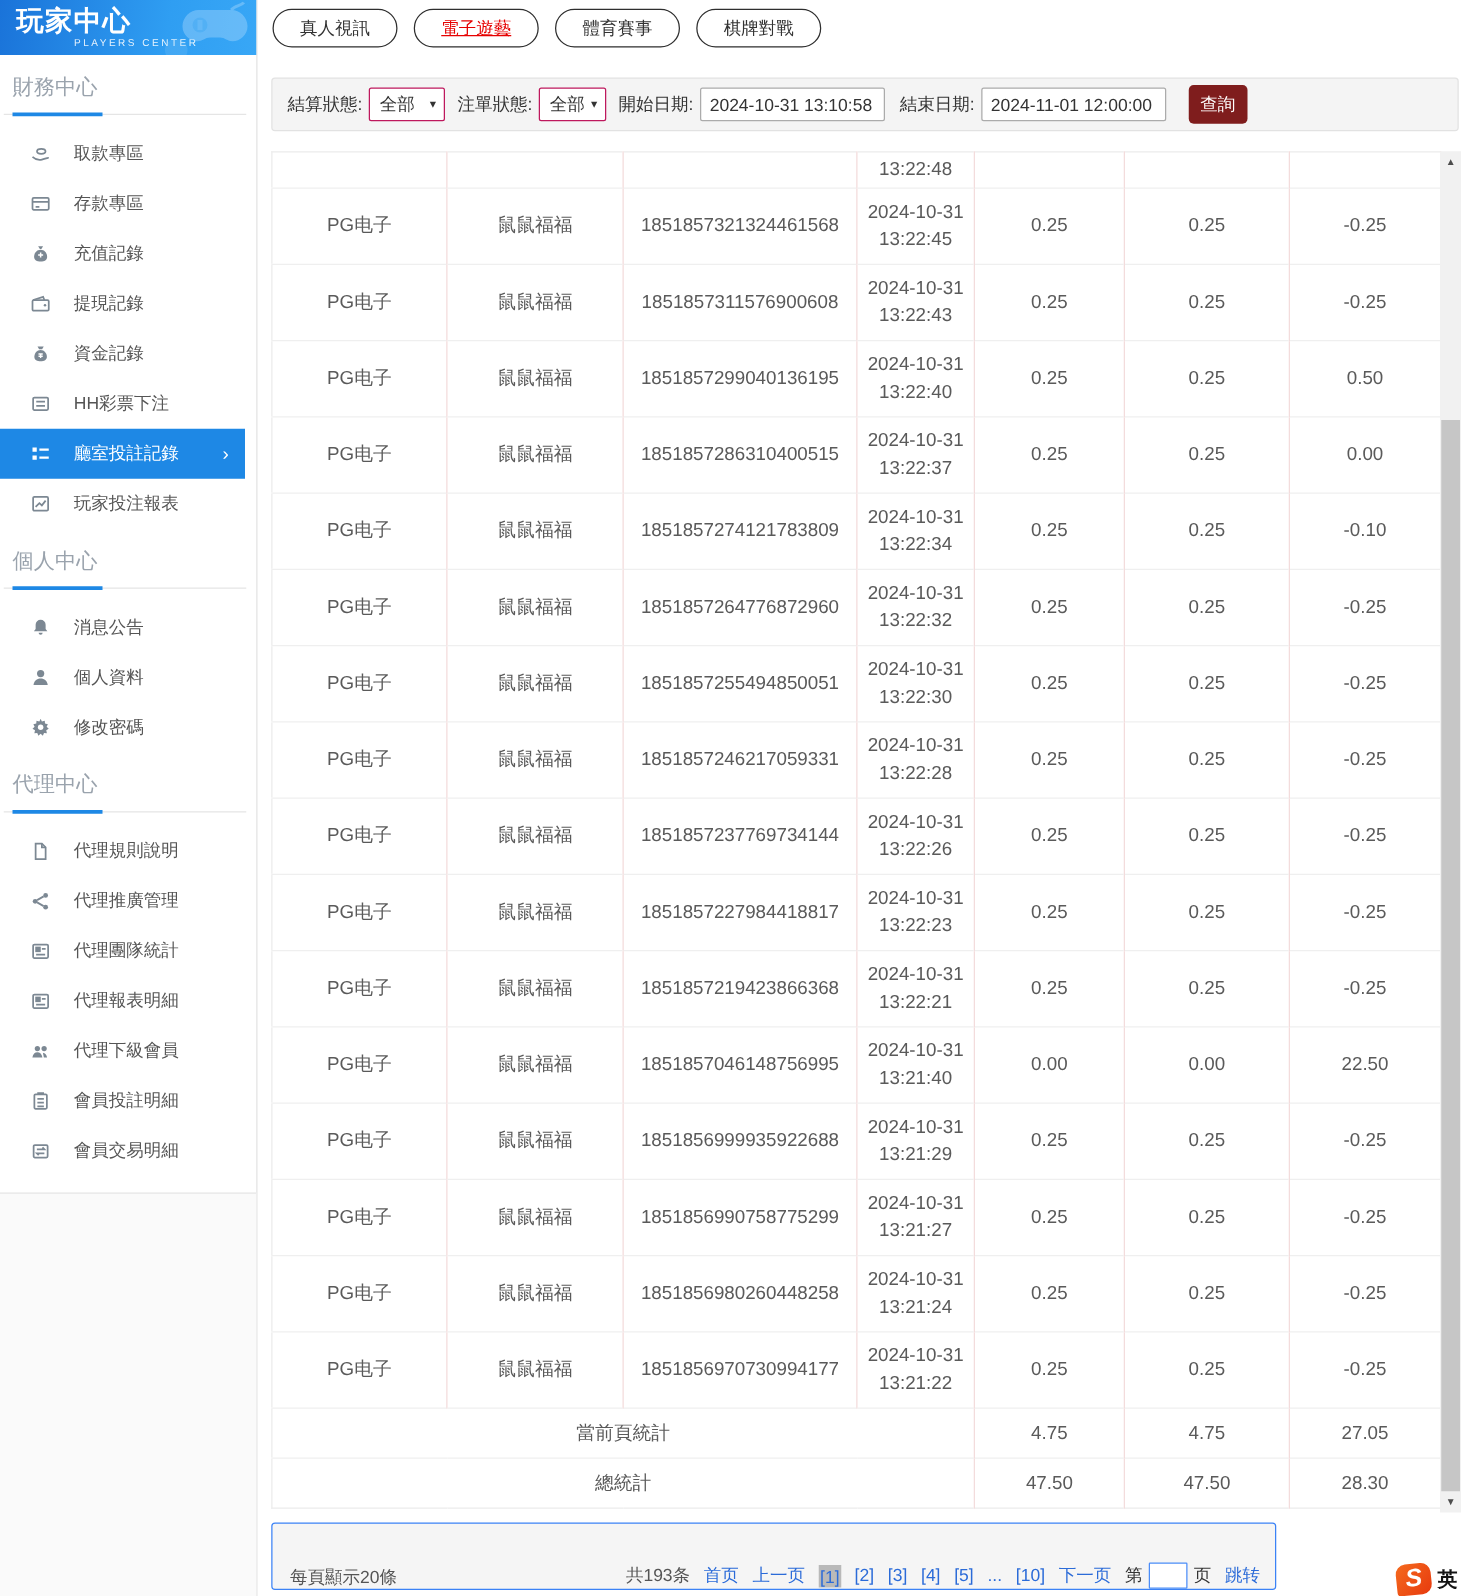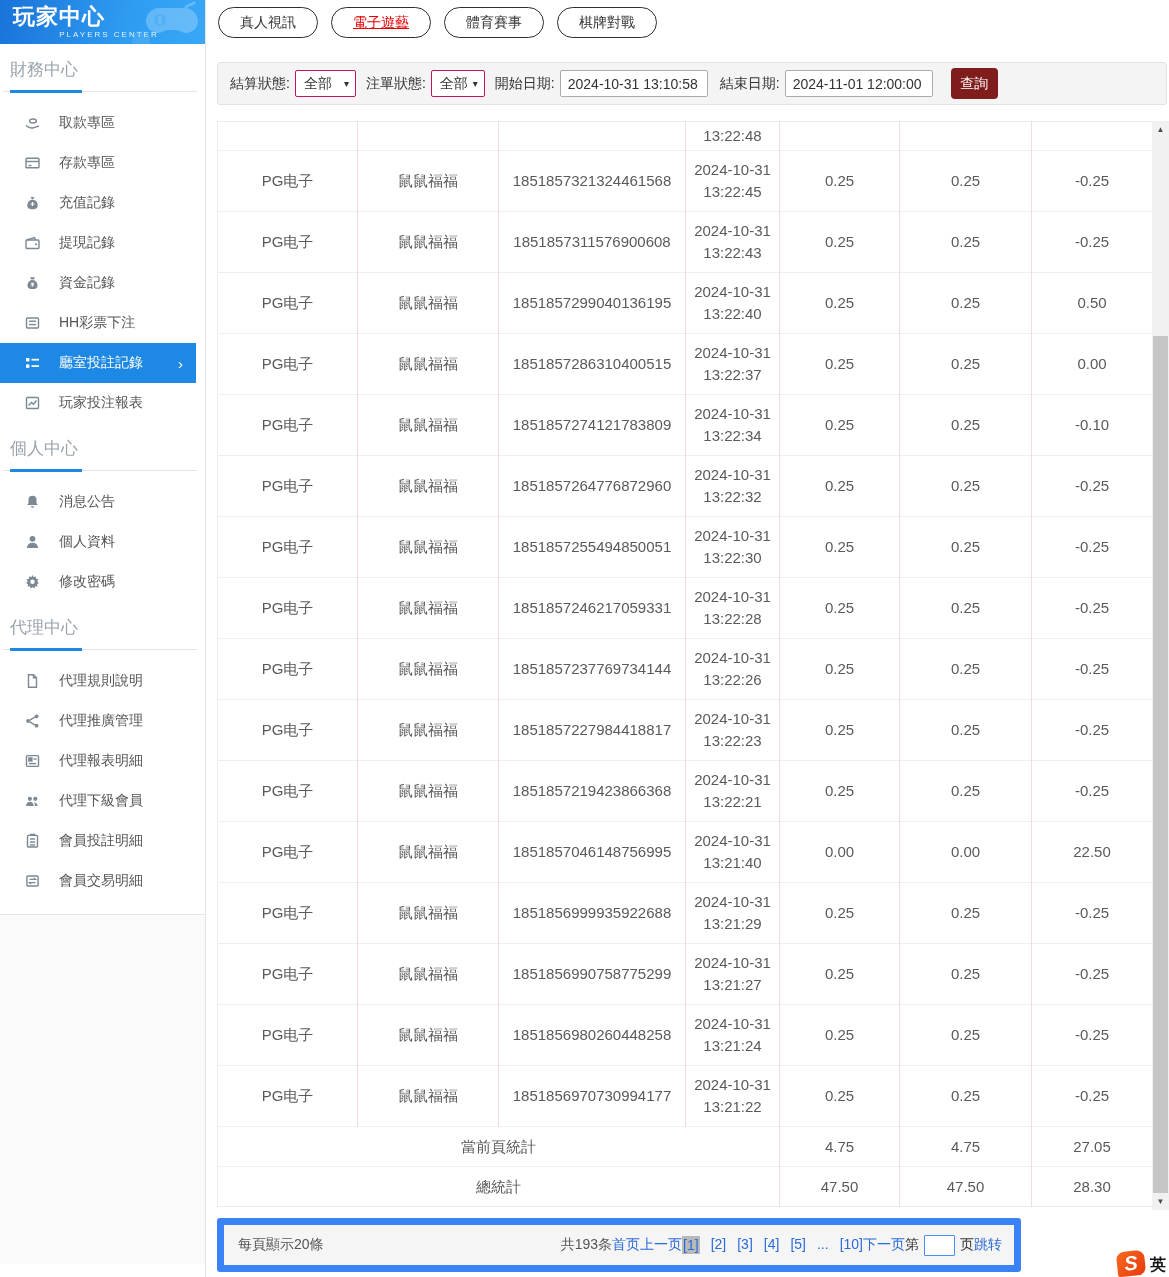"代理團隊統計" div.nav-item { html: none -> <div> <span> <svg> <rect></rect> <rect></rect> <line></line> <line></line> </svg> </span> <span>代理團隊統計</span> </div> }
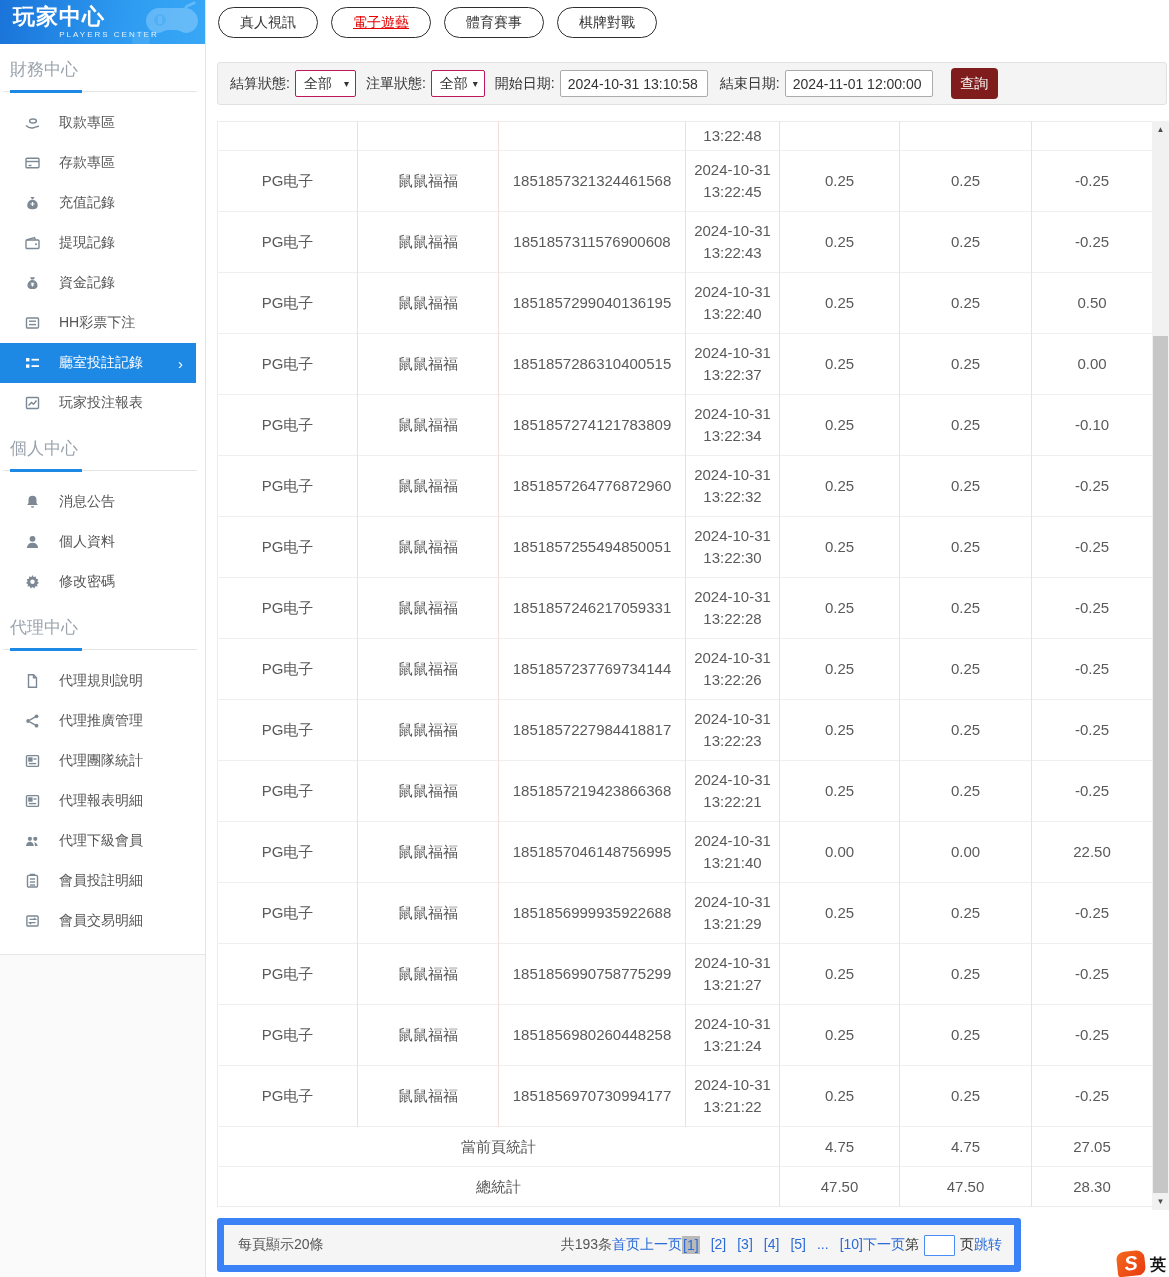"每頁顯示20條" .pagination { align-items: center -> flex-end; border: 7px solid #3b82f6 -> 1px solid #3b82f6 }
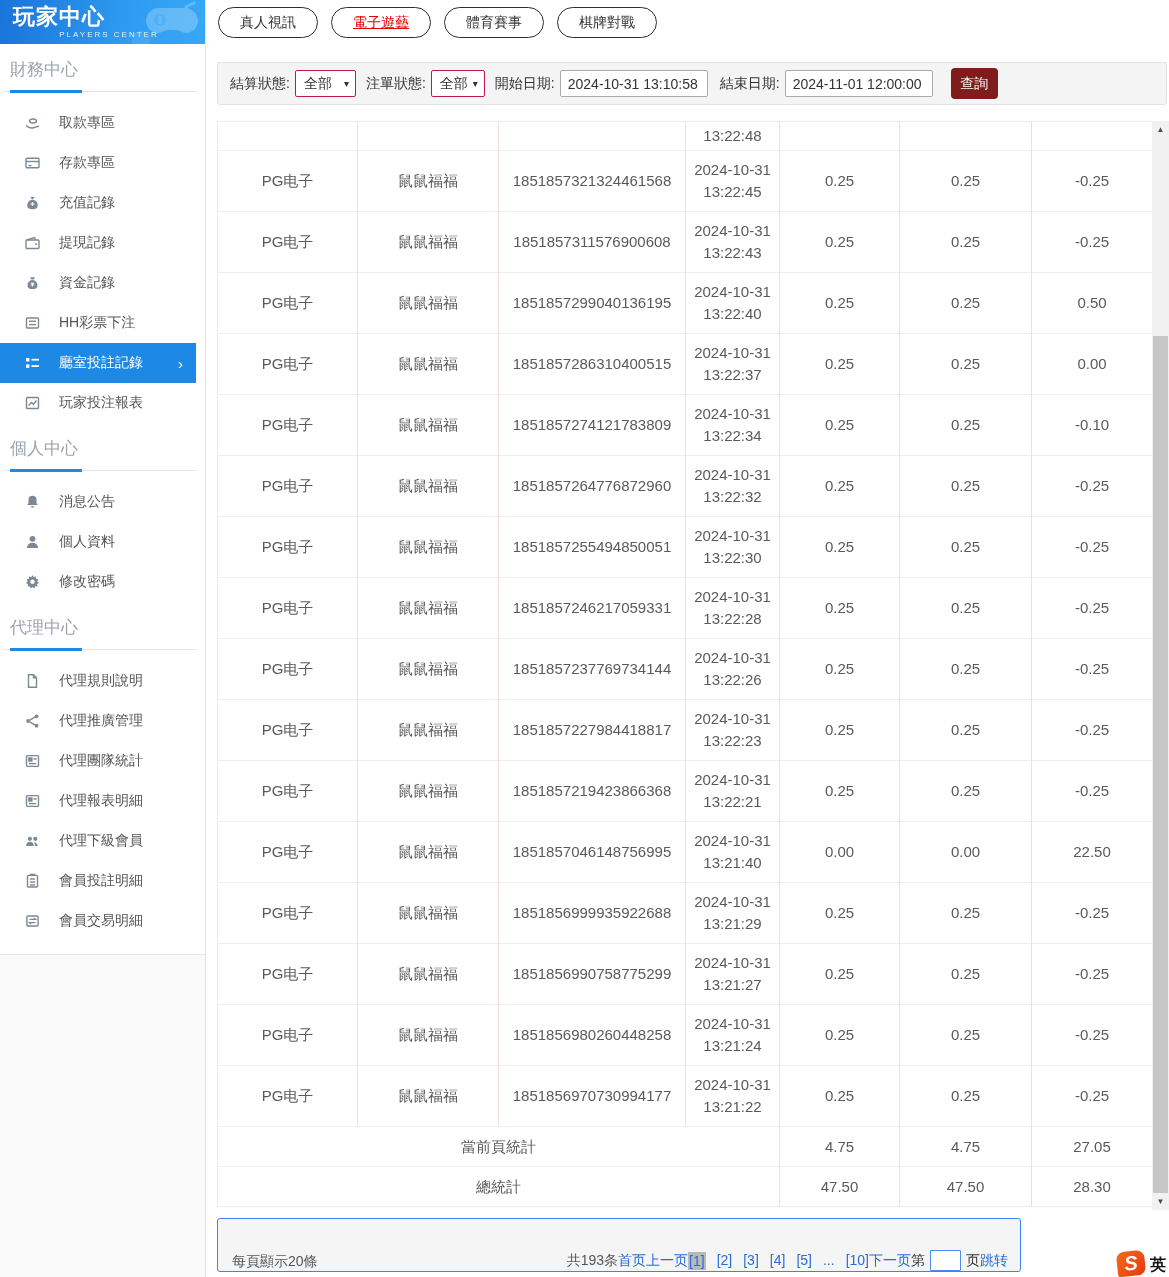"共193条" .pg-right { gap: none -> 11px }
